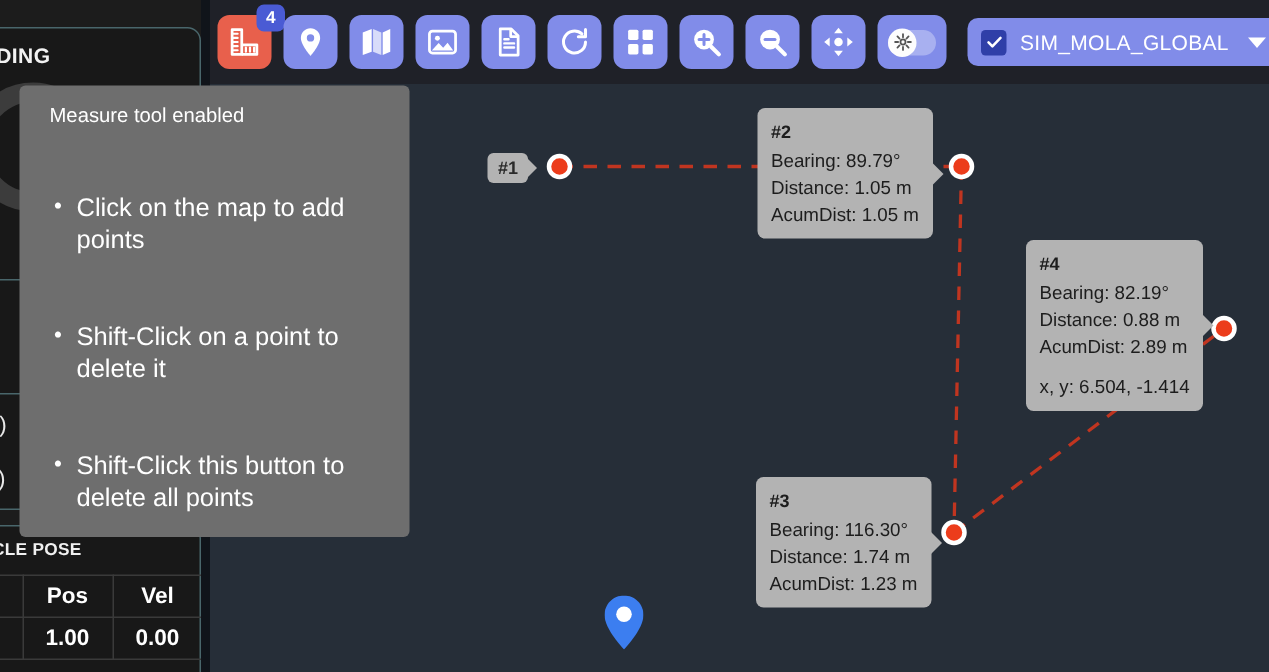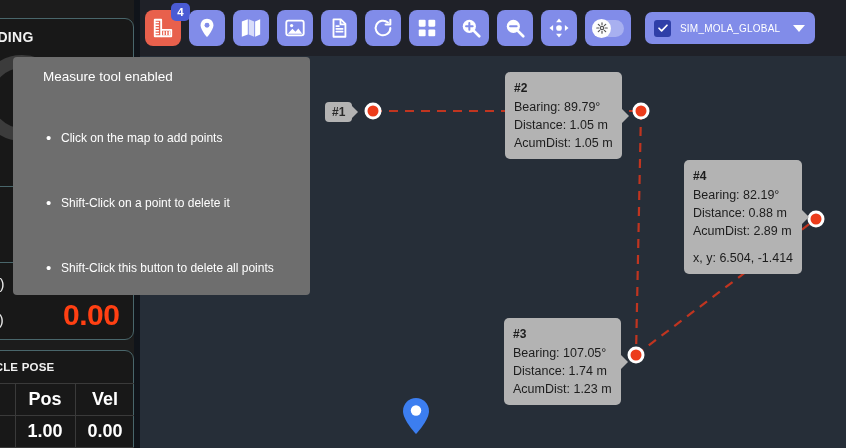"SIM_MOLA_GLOBAL" .dd-label { font-size: 10px -> 14px }
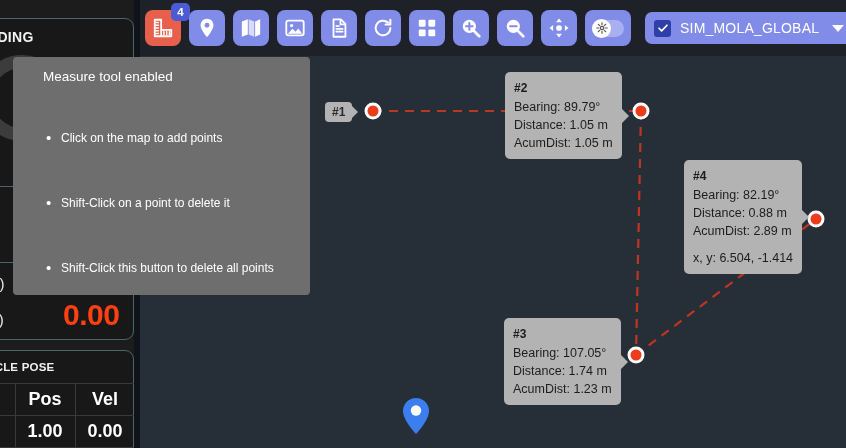"Measure tool enabled" .tooltip { padding: 12px 14px 16px 30px -> 12px 14px 16px 20px; width: 297px -> 260px }
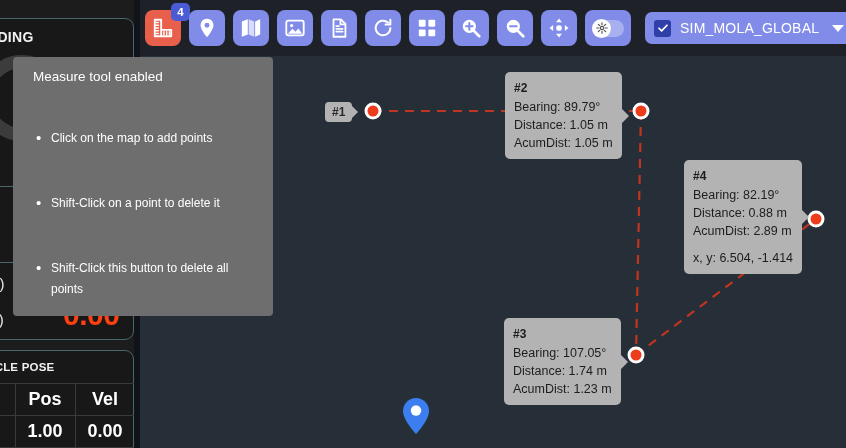"Click on the map to" .tt-list li { font-size: 12px -> 17px }
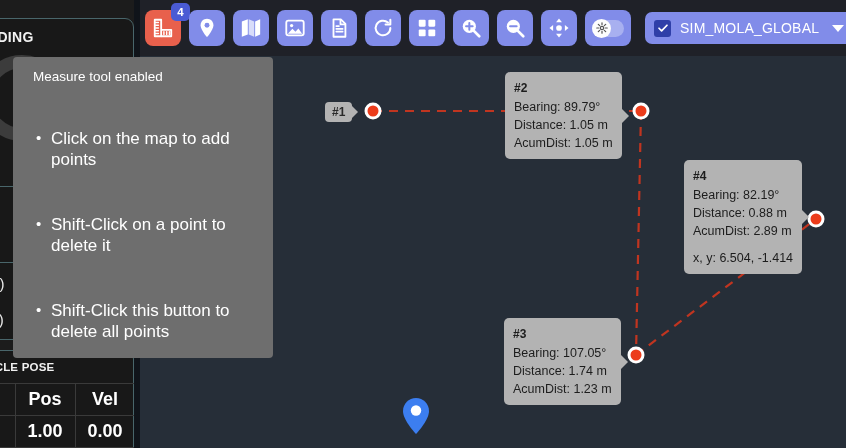"107.05°" b { text: 107.05 -> 116.30 }
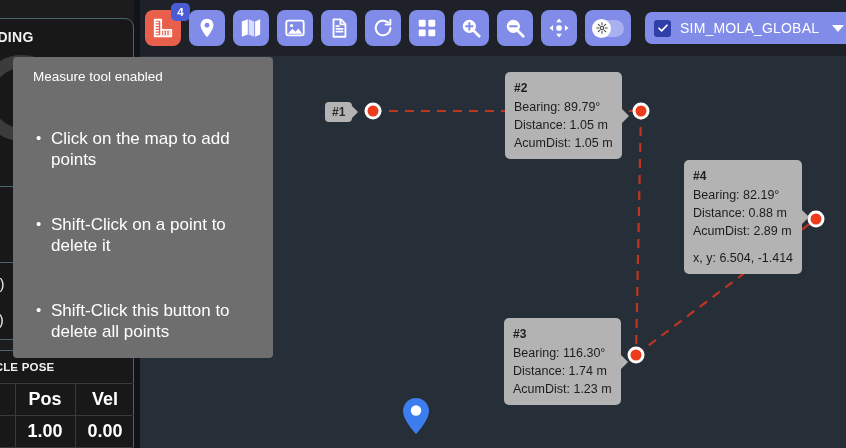"Pos" .pose-table th, .pose-table td { font-size: 18px -> 15px }
